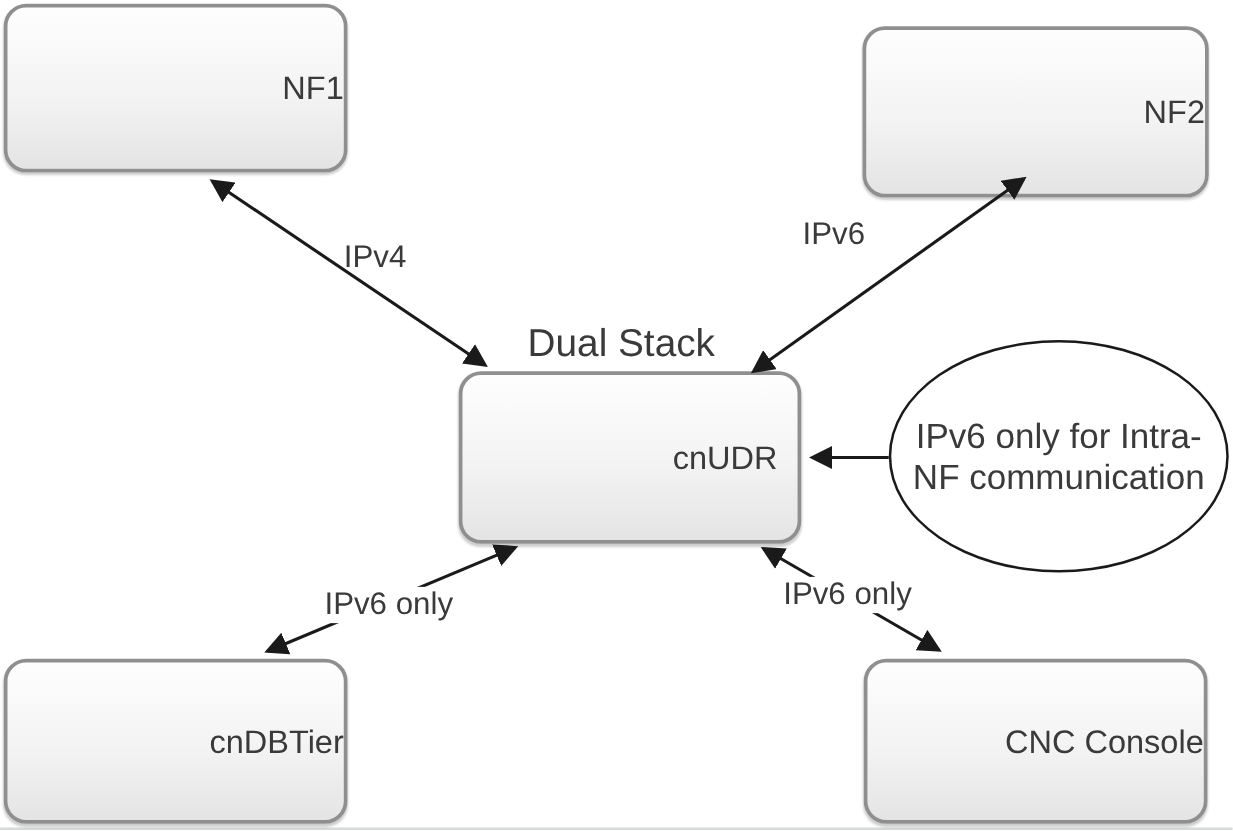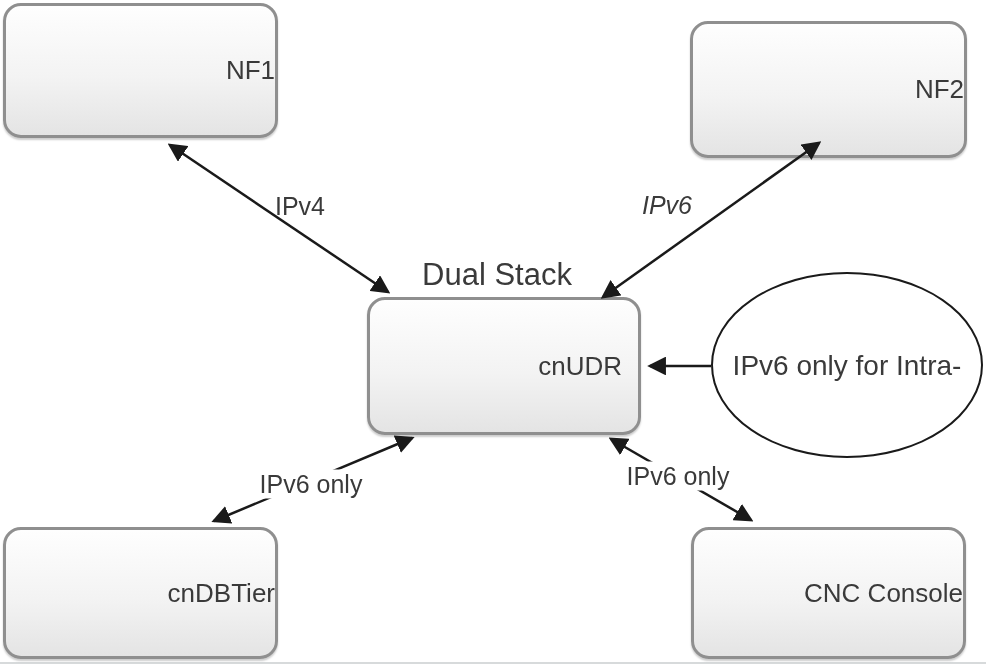"IPv6" #label-ipv6 { font-style: italic -> none; top: 205px -> 188px }
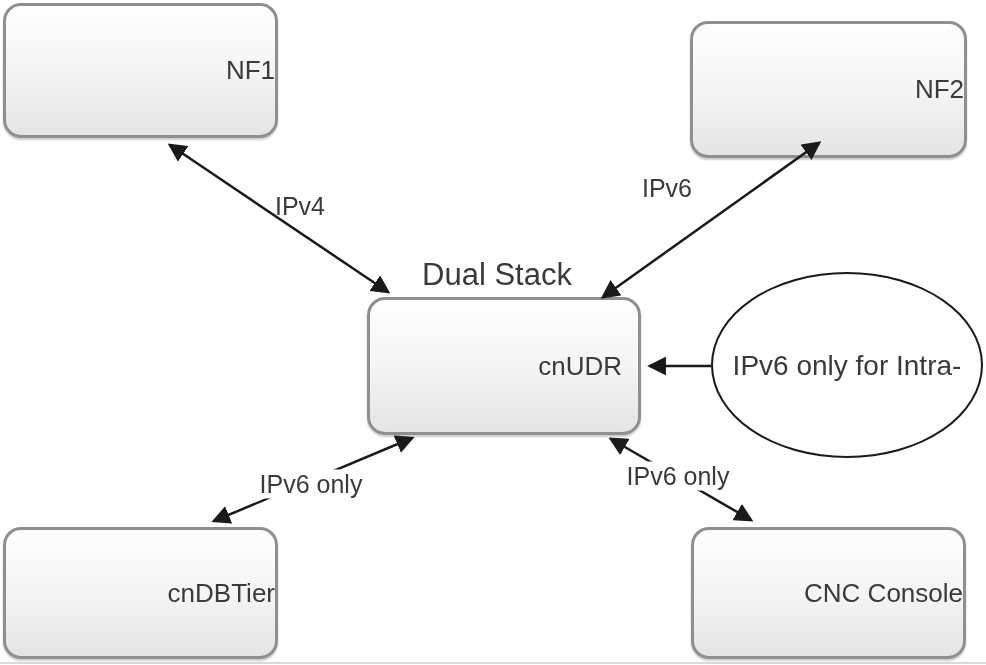"NF communication" div.ann-line { html: none -> <div>NF communication</div> }
